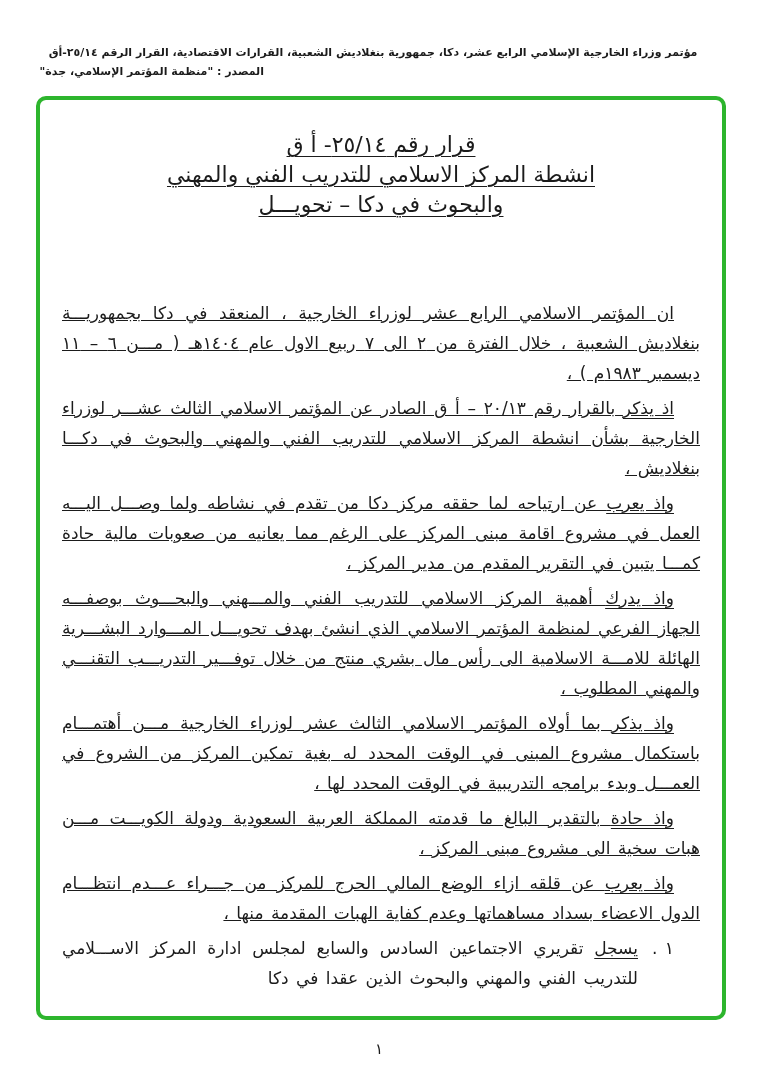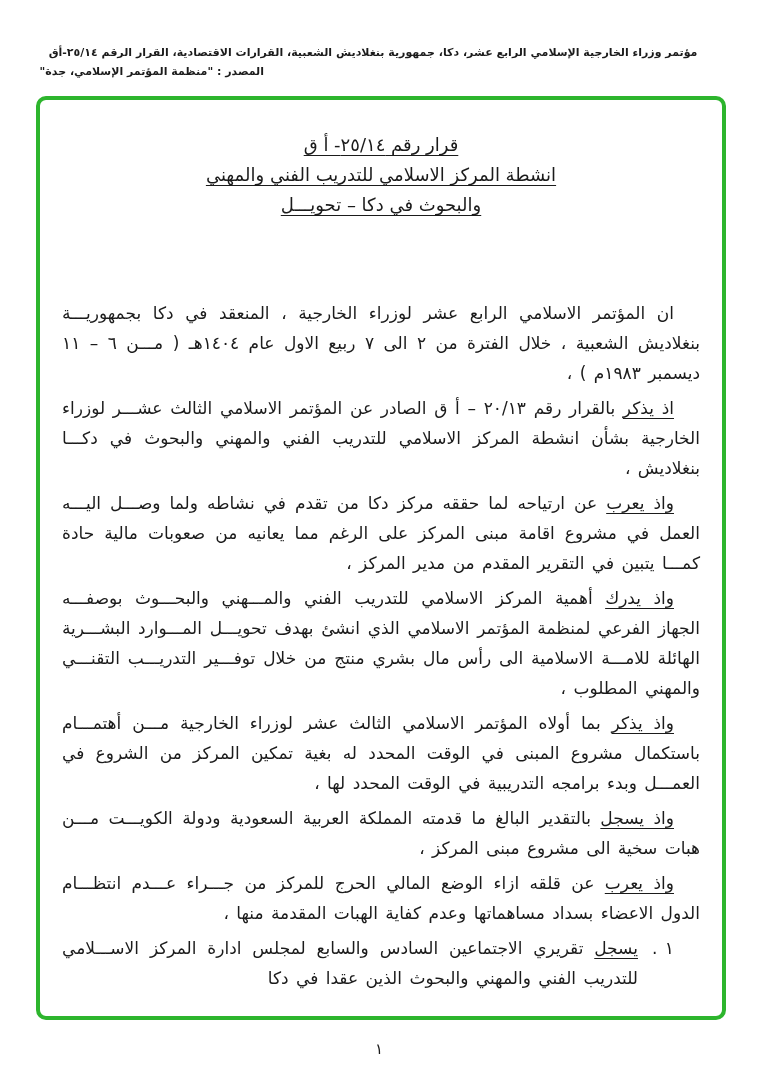"قرار رقم ٢٥/١٤- أ ق" .title-block { font-size: 18px -> 22px }
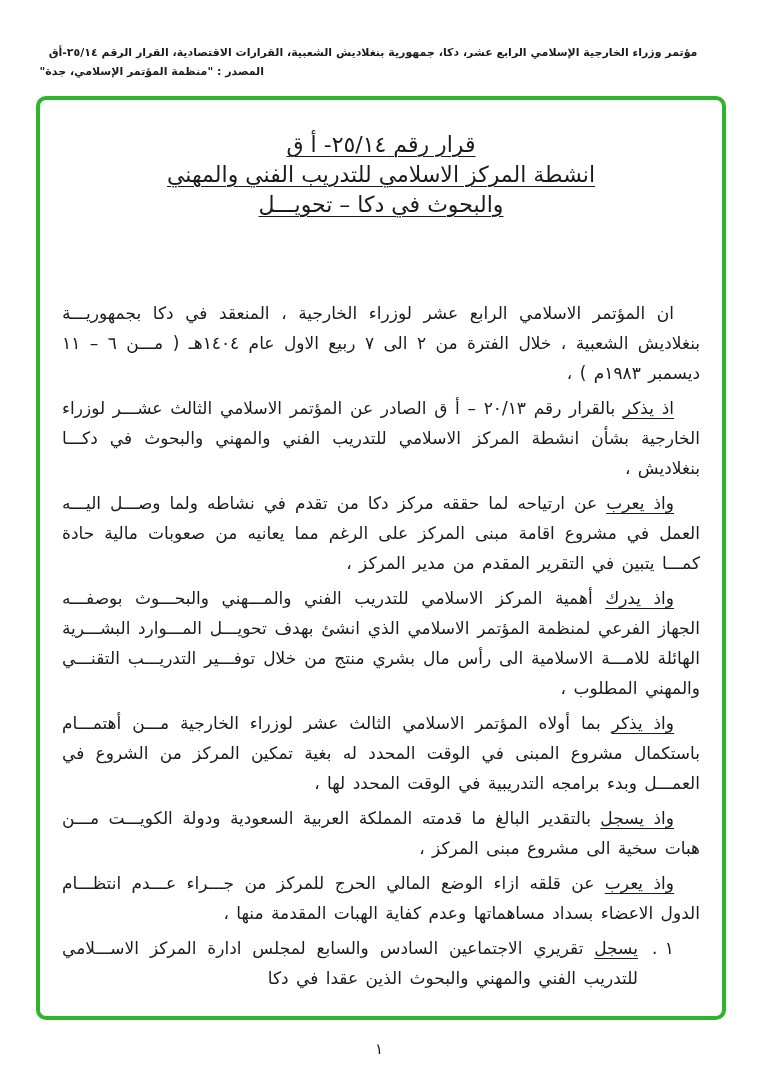"ان المؤتمر الاسلامي الرابع عشر" .body-text p.para { text-decoration: none -> underline }
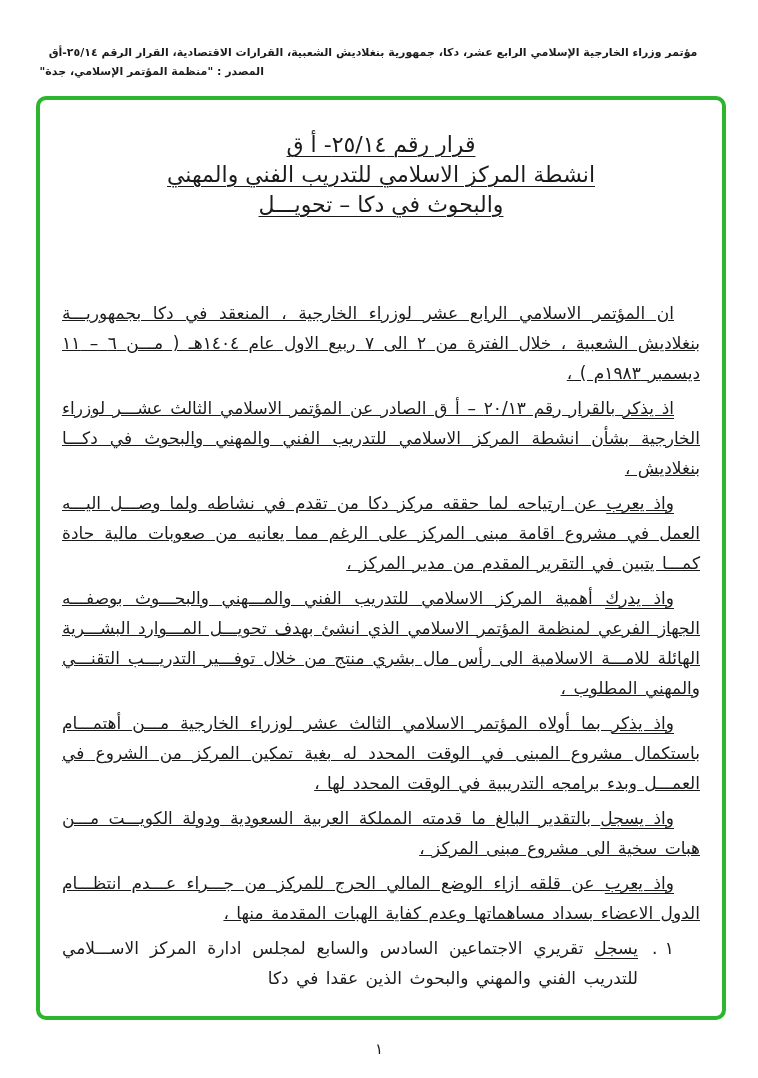"واذ يسجل" span.u { text: يسجل -> حادة }
